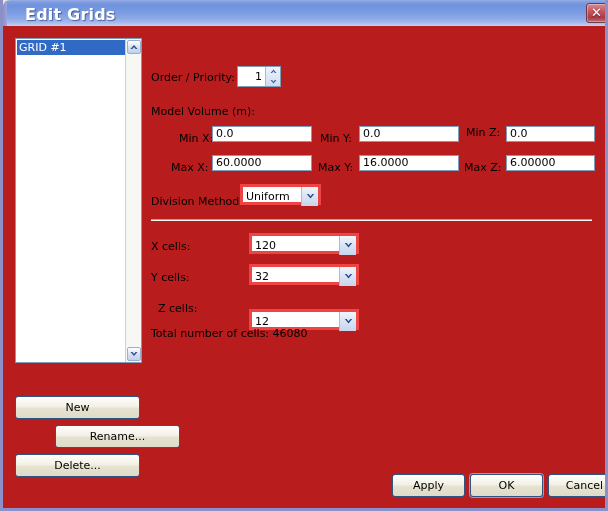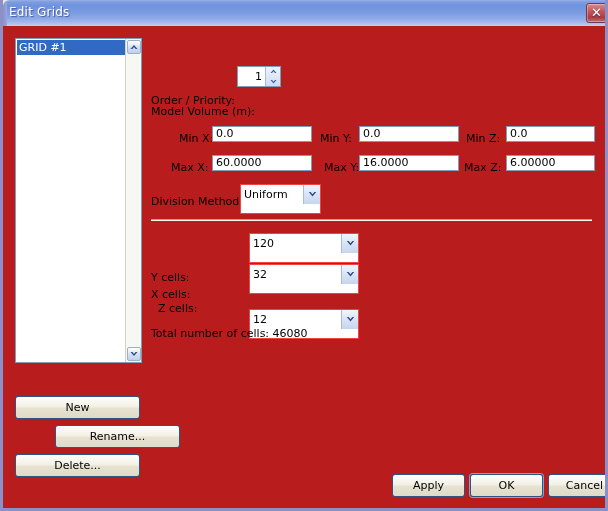"Edit Grids" .title-text { font-size: 12px -> 16px; font-weight: normal -> bold; left: 6px -> 22px }
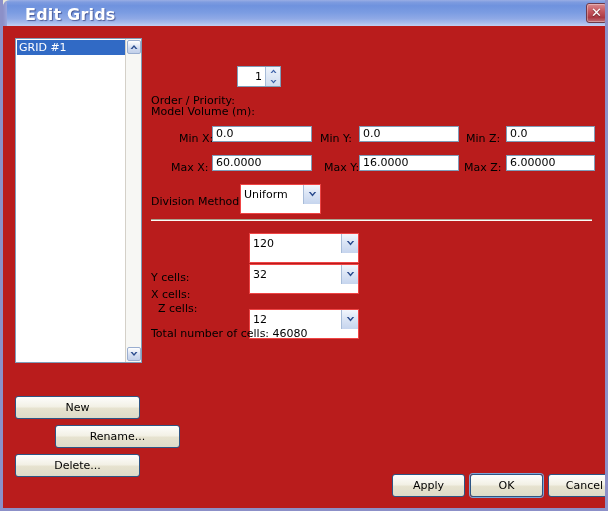"Order / Priority:" div.lbl { margin-top: 23px -> none }
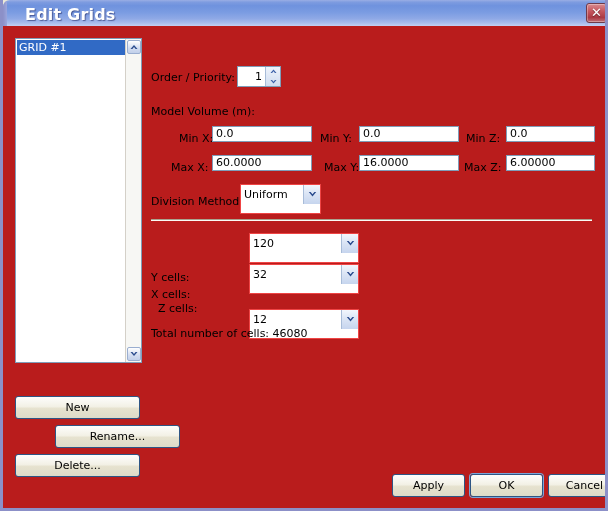"Min Z:" div.lbl { top: 106px -> 100px }
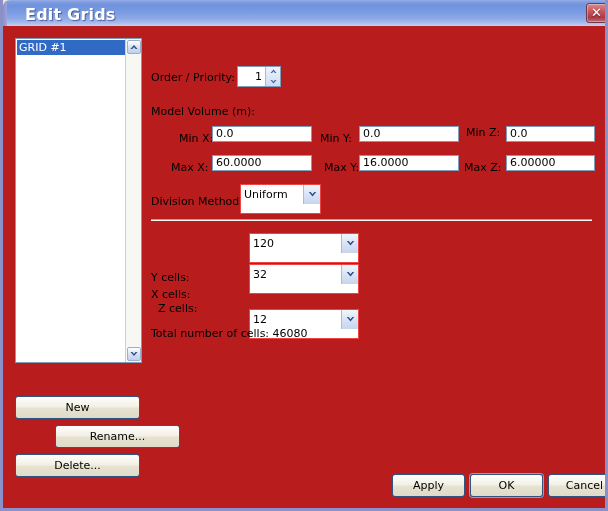"Max Y:" div.lbl { margin-left: 6px -> none }
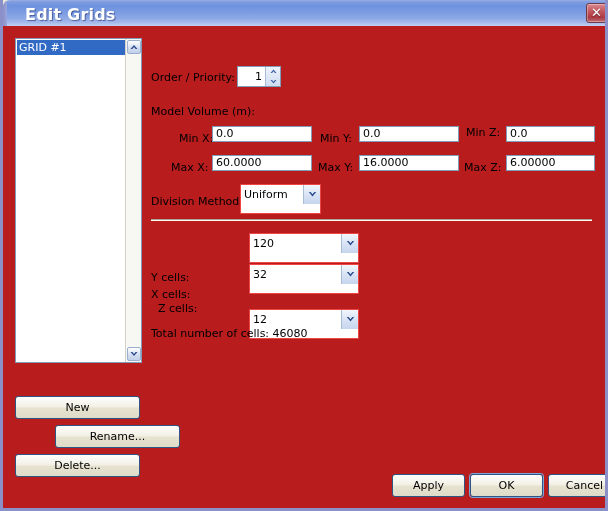"Uniform" .combo { border: 1px solid #ef4444 -> 3px solid #ef4444; height: 30px -> 21px }
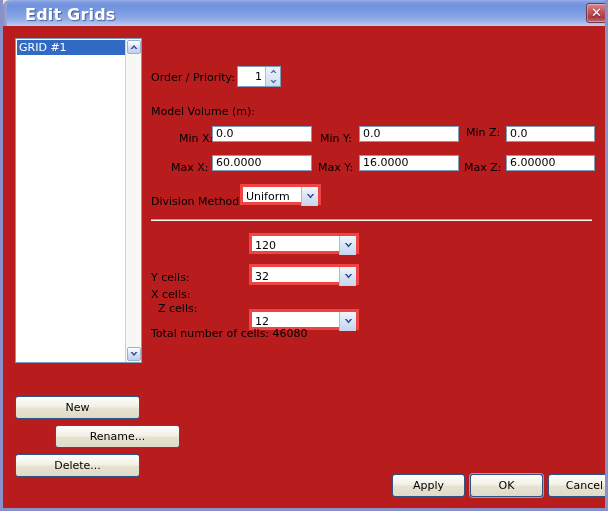"X cells:" div.lbl { margin-top: 48px -> none }
